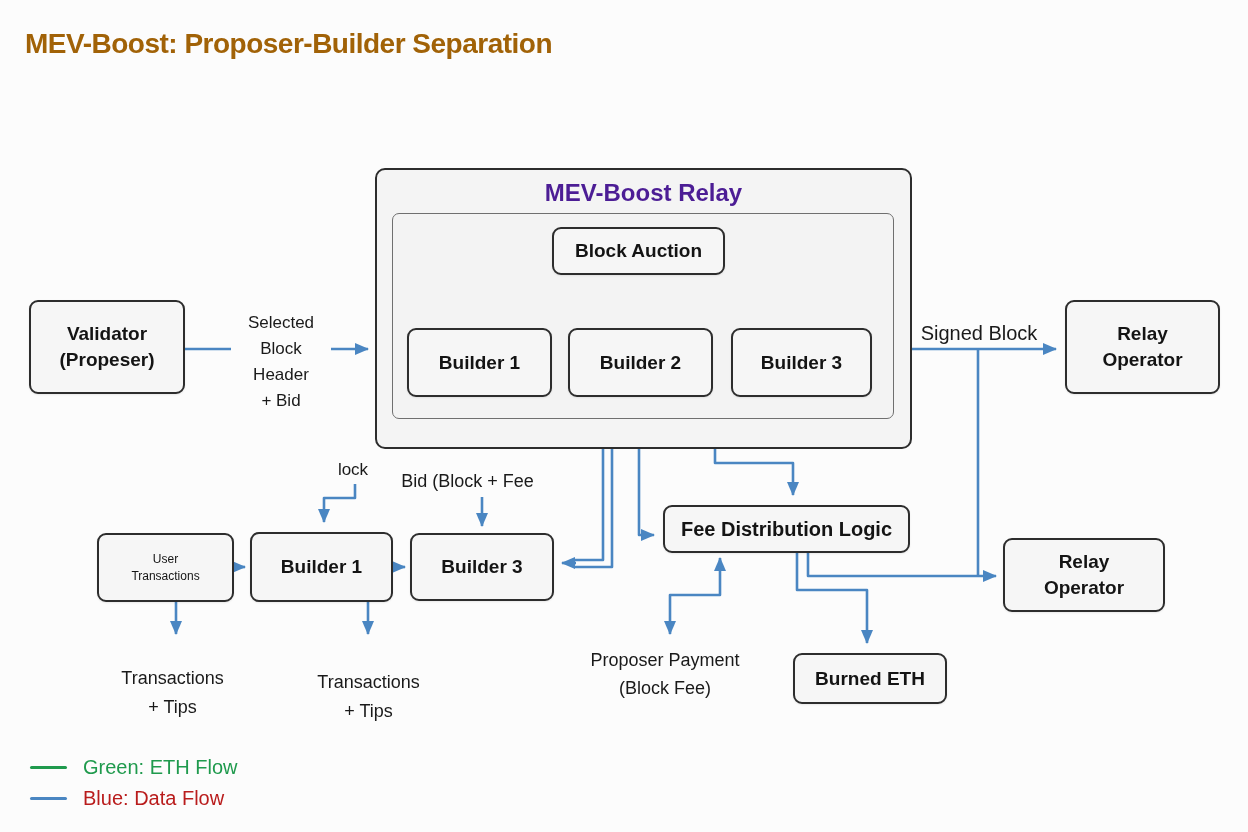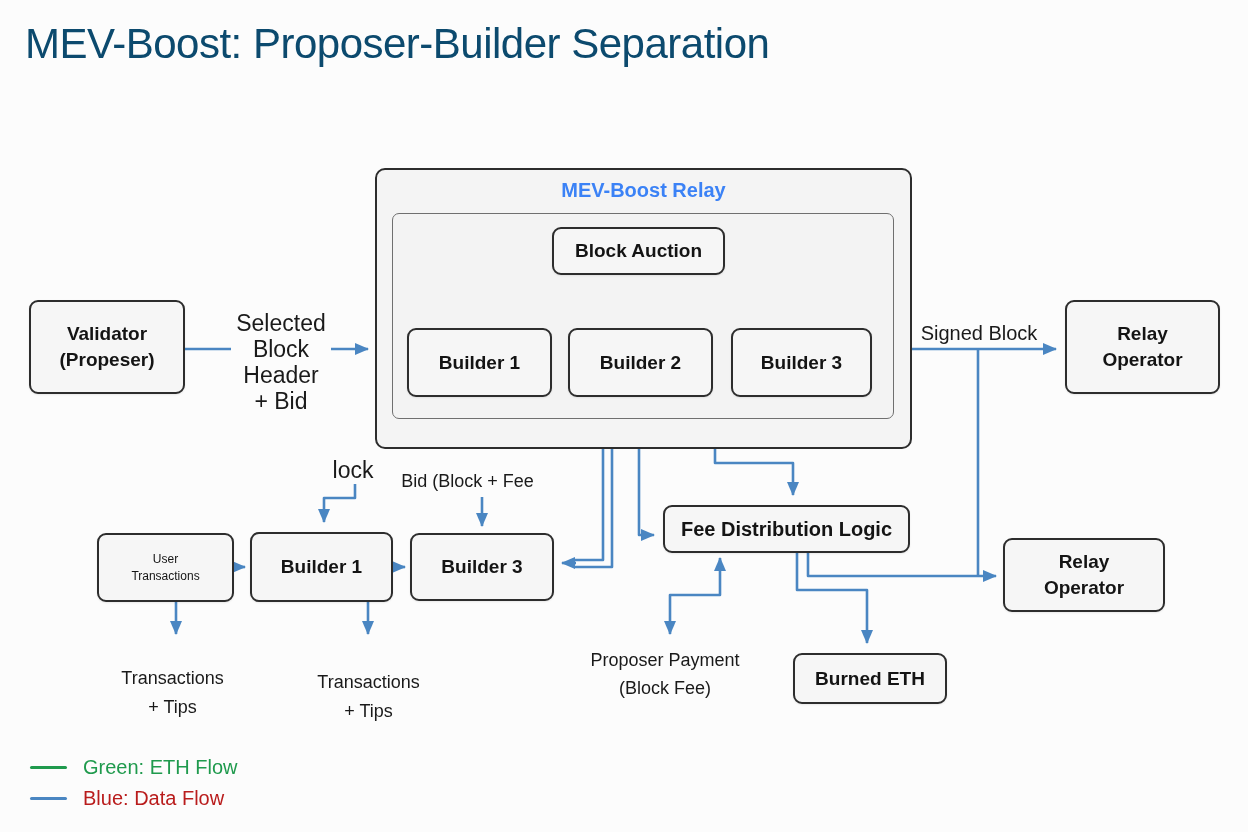"MEV-Boost: Proposer-Builder Separation" .title { color: #0c4a6e -> #a16207; font-size: 42px -> 28px; font-weight: 400 -> 700 }
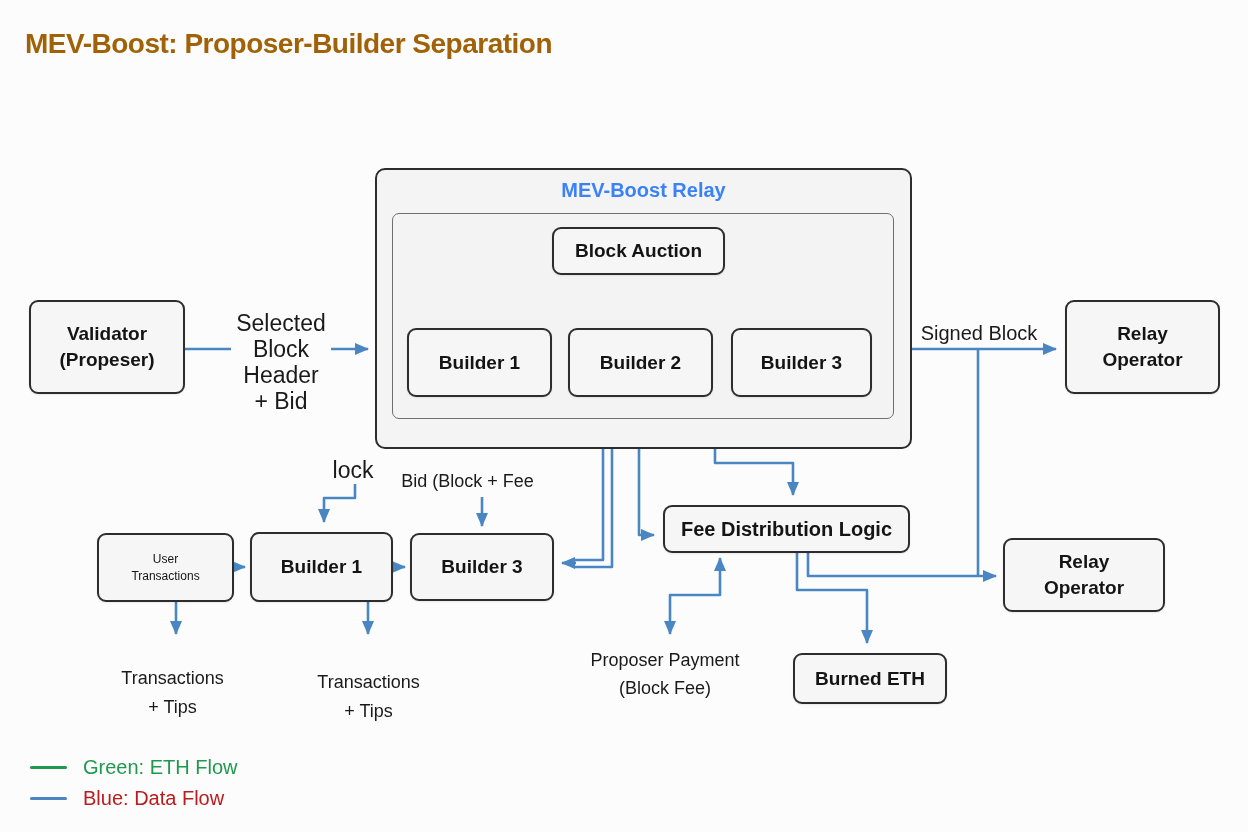"MEV-Boost Relay" .relay-title { color: #3b82f6 -> #4c1d95; font-size: 20px -> 24px }
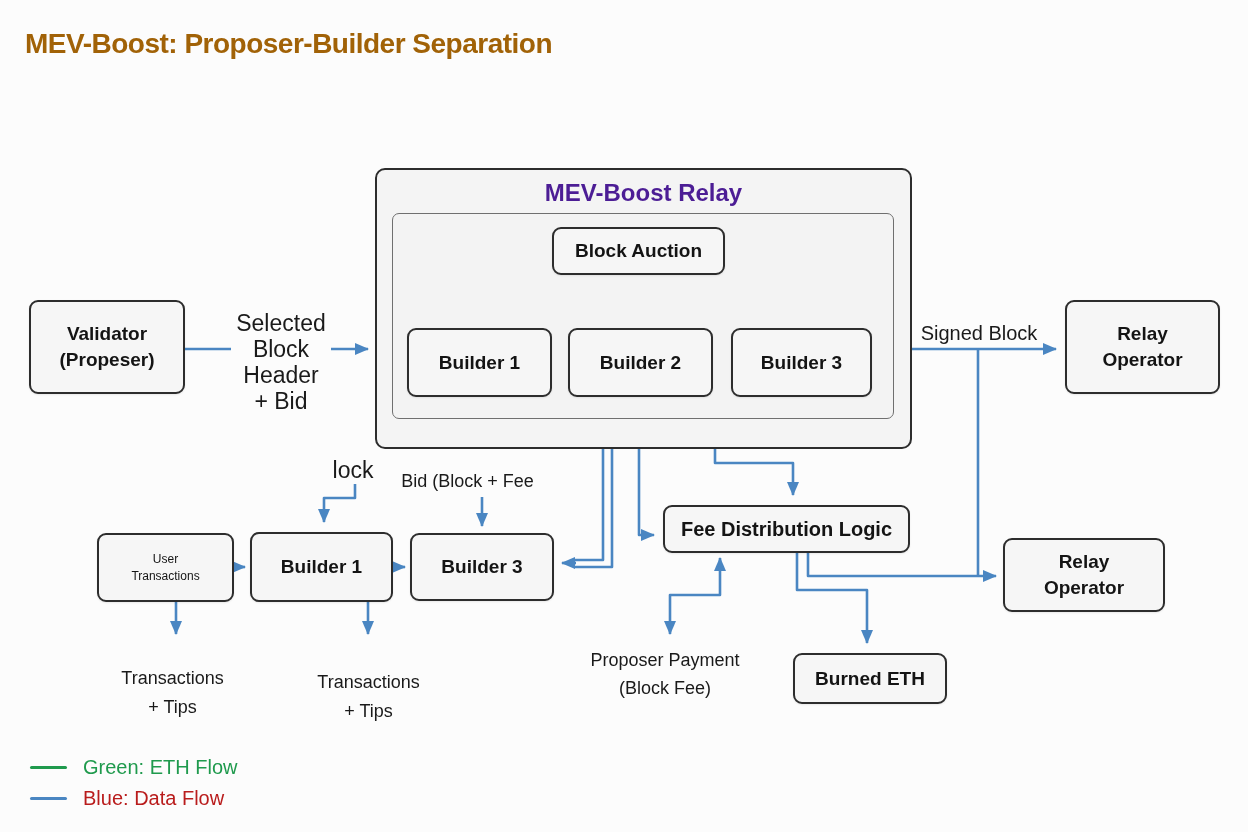"Selected" .flabel { font-size: 23px -> 17px }
